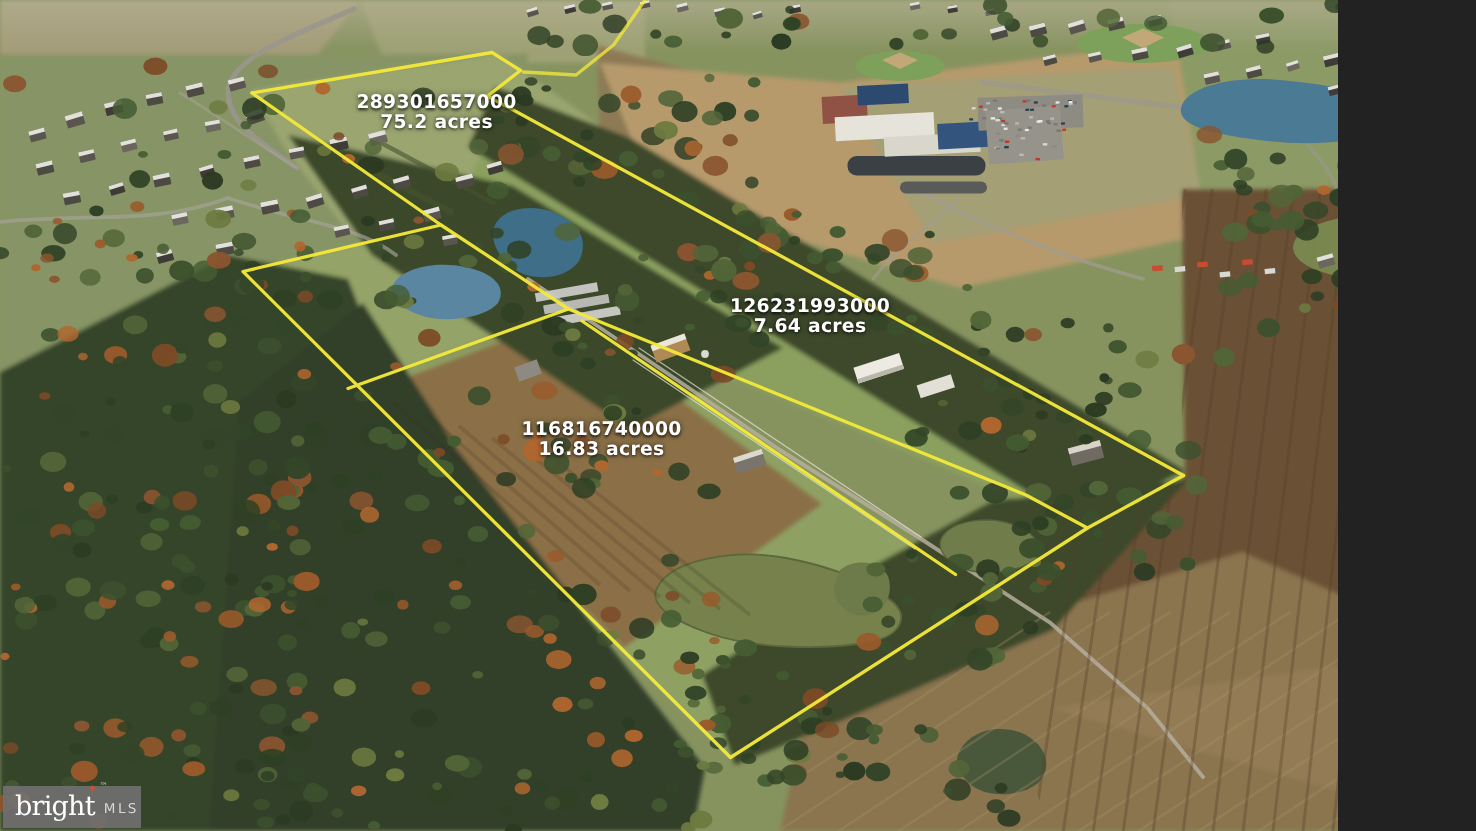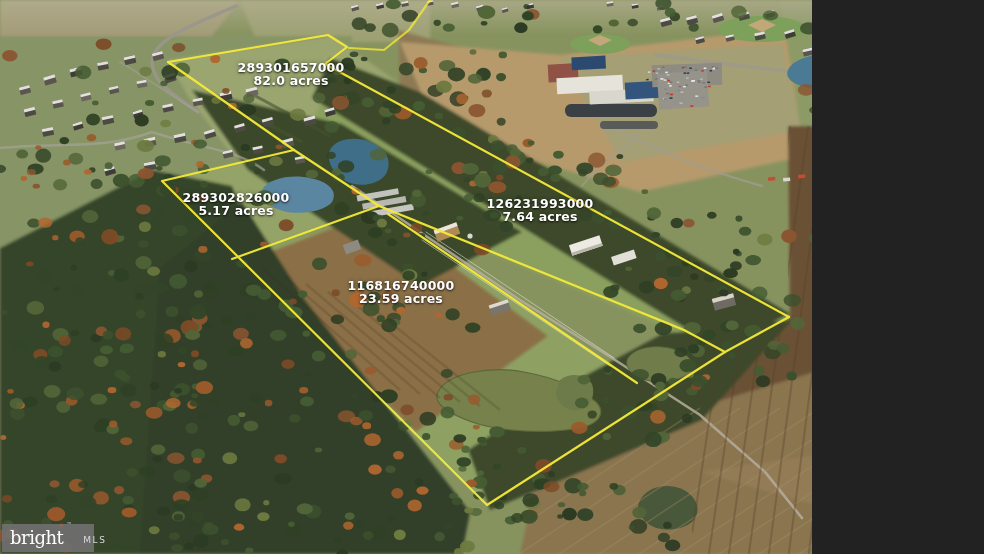"289301657000" .stage { width: 812px -> 892px }
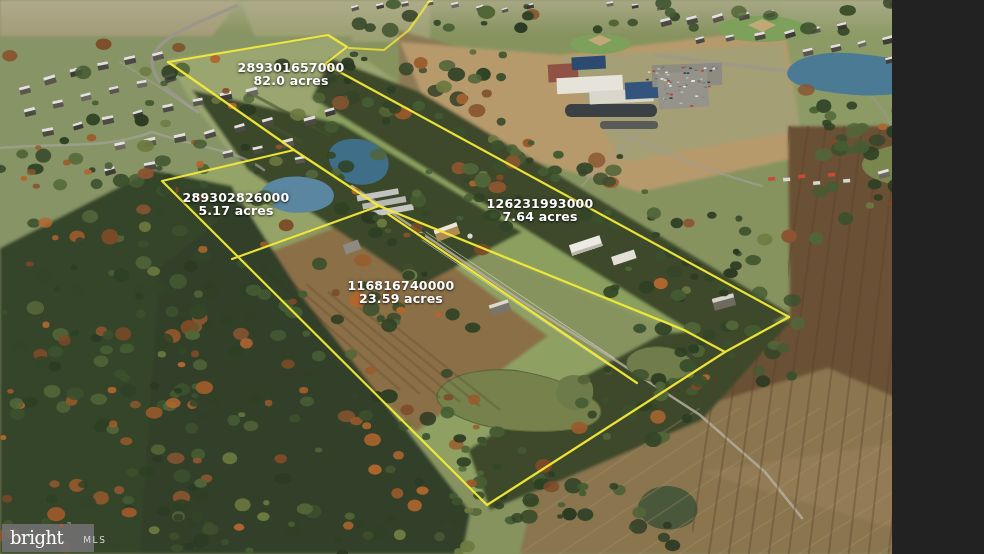"82.0 acres" span { text: 82.0 -> 75.2 }
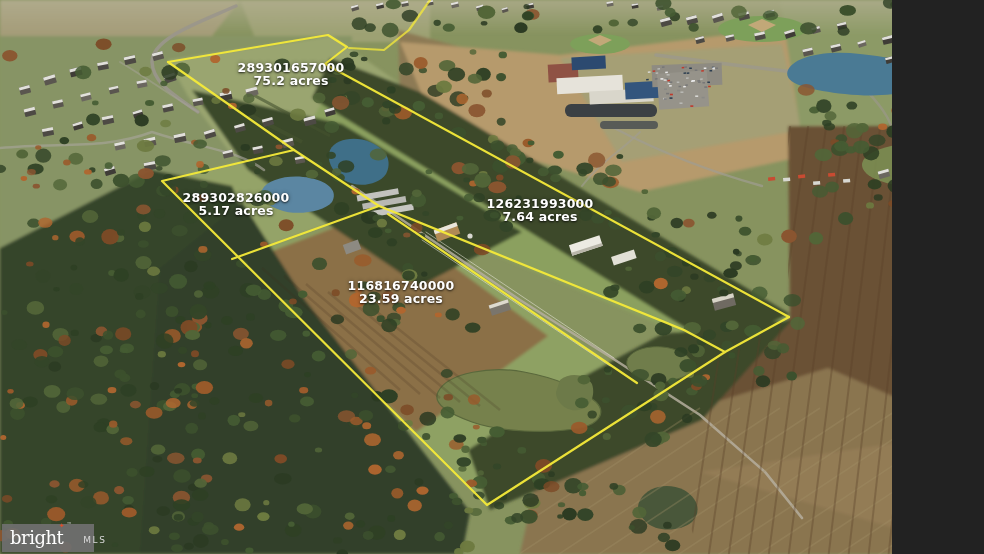"289302826000" div.plabel { html: <div> <span>289302826000</span> <span>5.17 acres</span> </div> -> none }
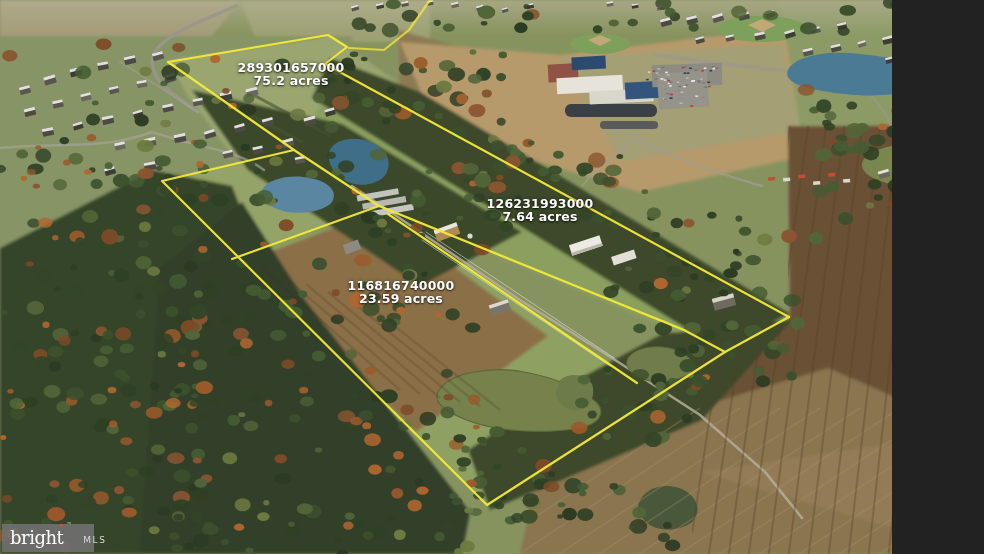"23.59 acres" span { text: 23.59 -> 16.83 }
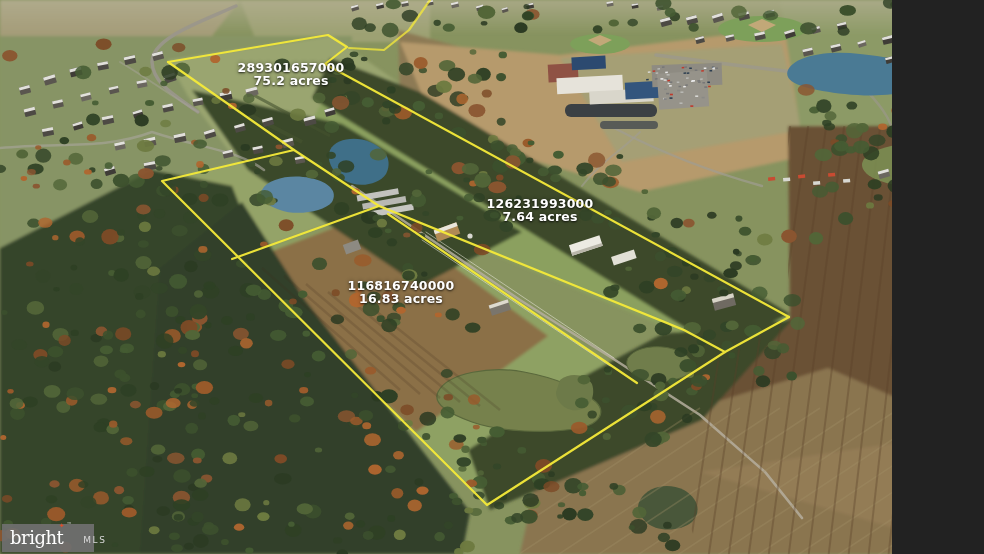"MLS" .wm-mls { margin-left: 20px -> 6px }
